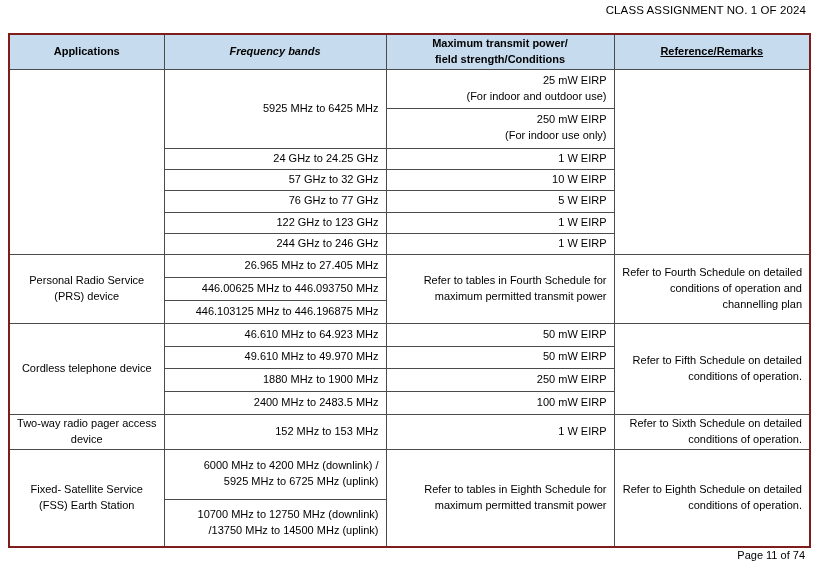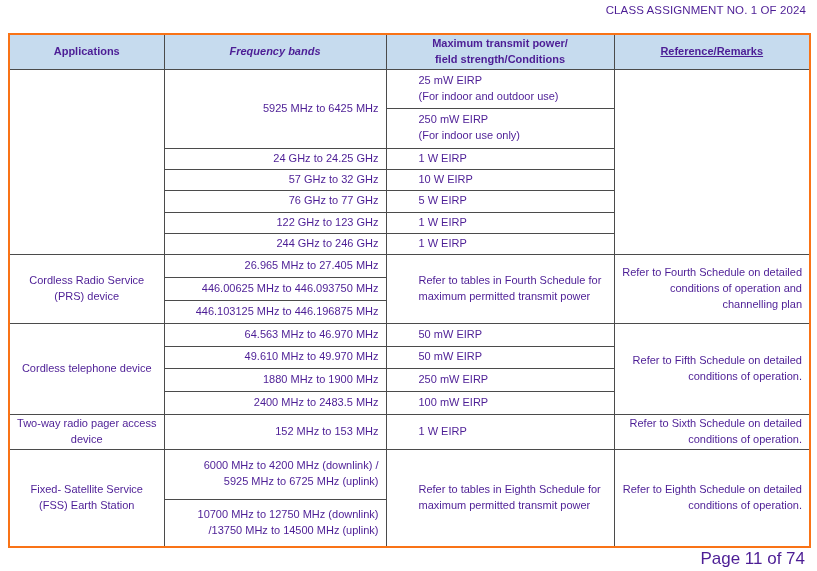"CLASS ASSIGNMENT NO. 1 OF" .page { color: #4c1d95 -> #000000 }
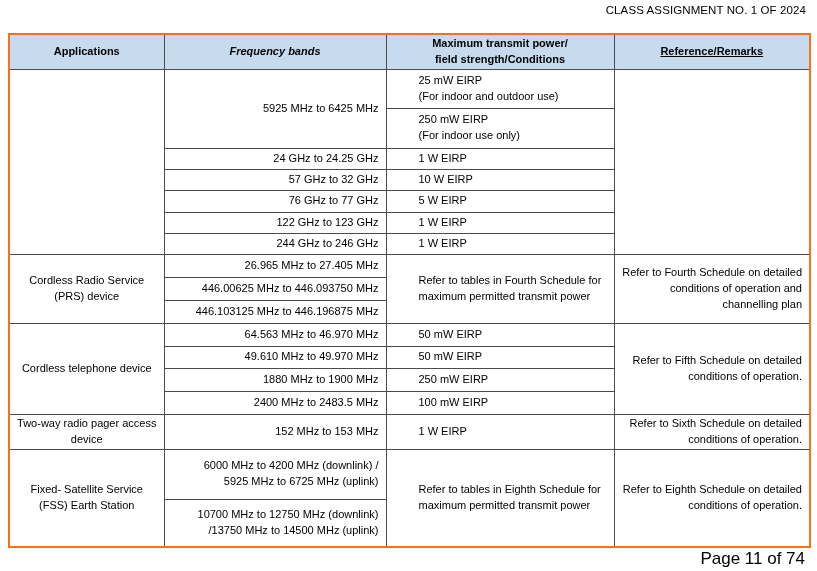"Applications" table.class-table { border: 2px solid #f97316 -> 2px solid #7f1d1d }
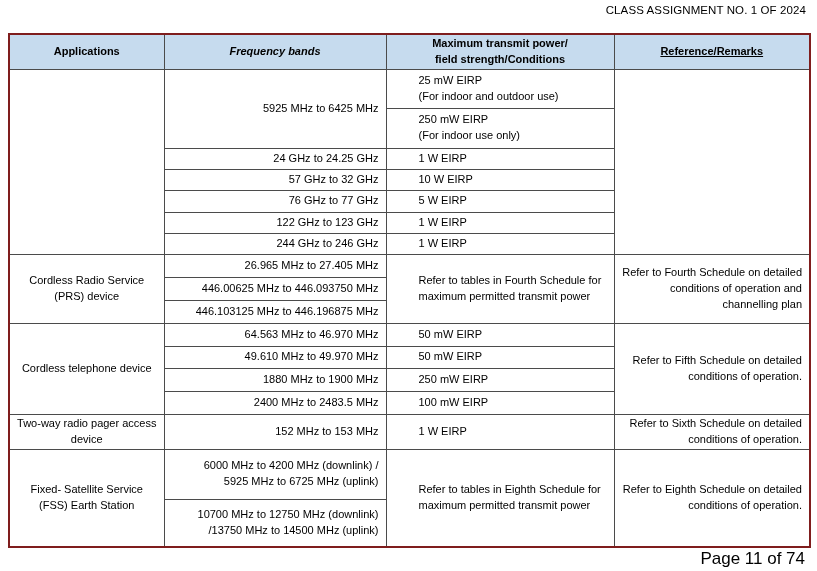"25 mW EIRP" td.power { text-align: left -> right }
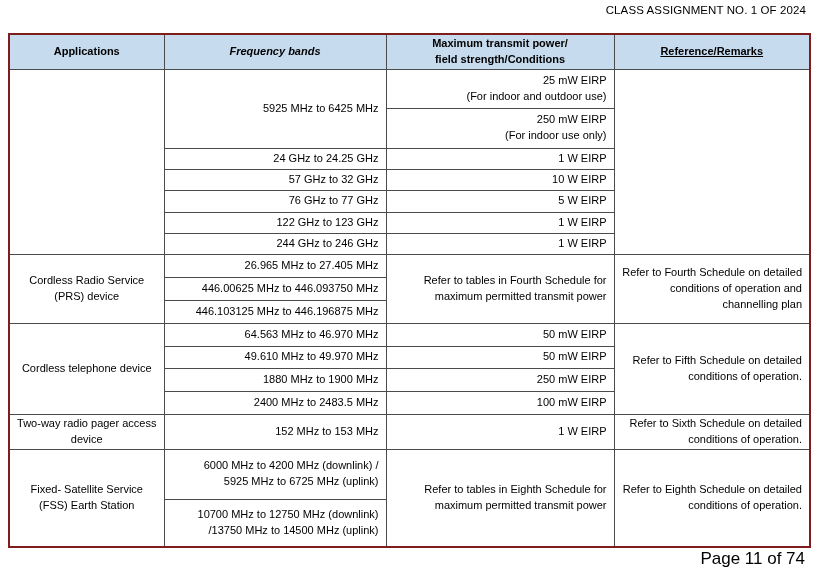"Cordless Radio Service (PRS) device" td.app { text: Cordless -> Personal }
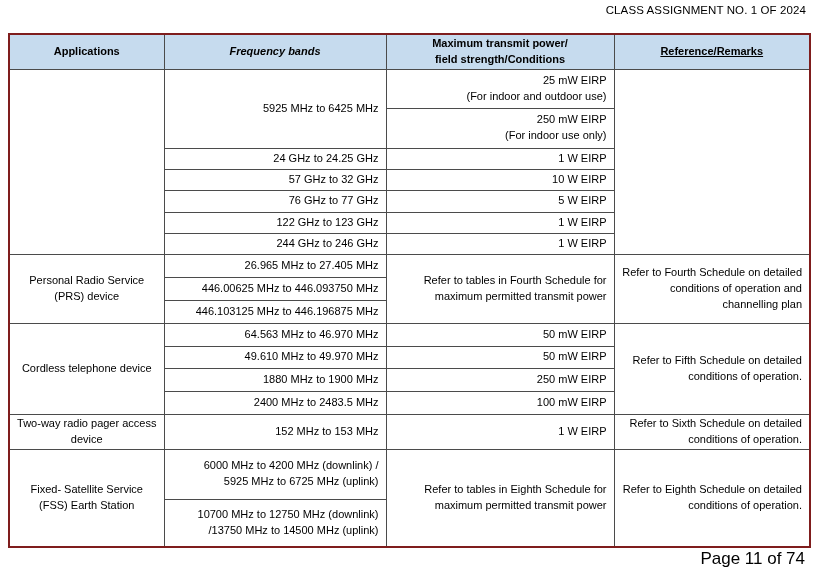"64.563 MHz to 46.970 MHz" td.band { text: 64.563 MHz to 46.970 -> 46.610 MHz to 64.923 }
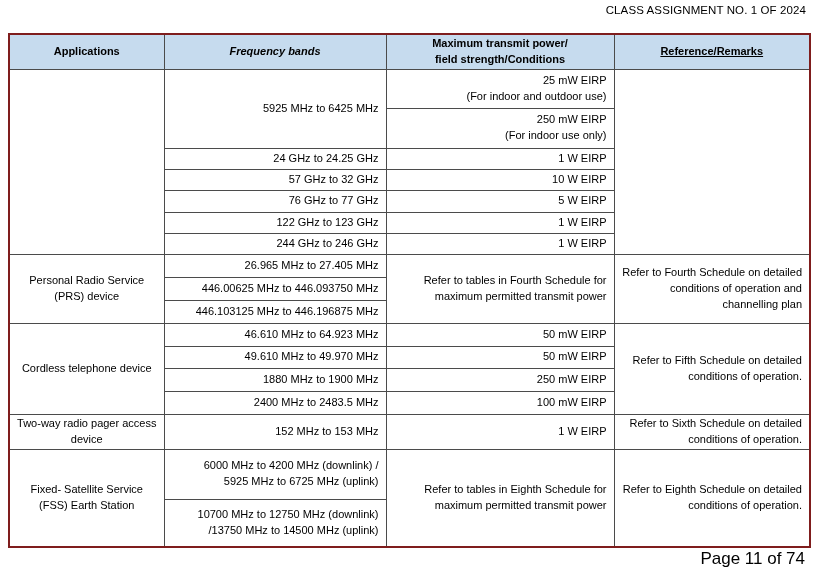"Page 11 of 74" .doc-footer { font-size: 17px -> 11px }
